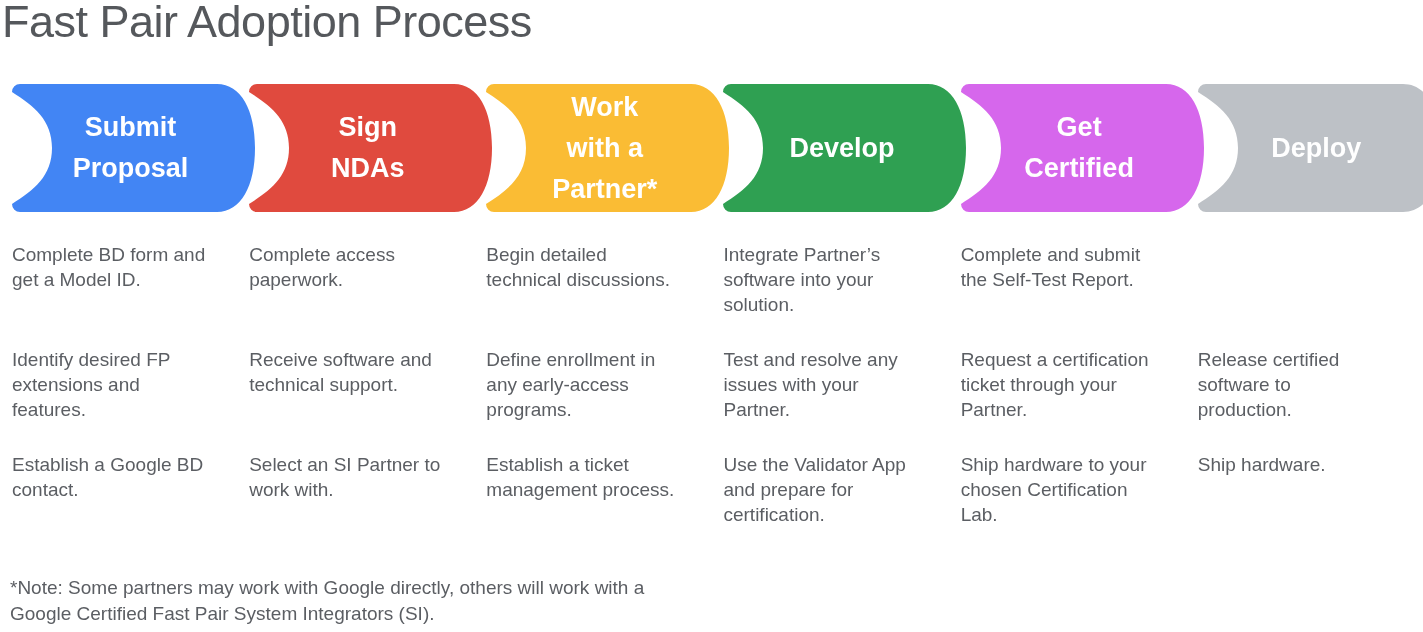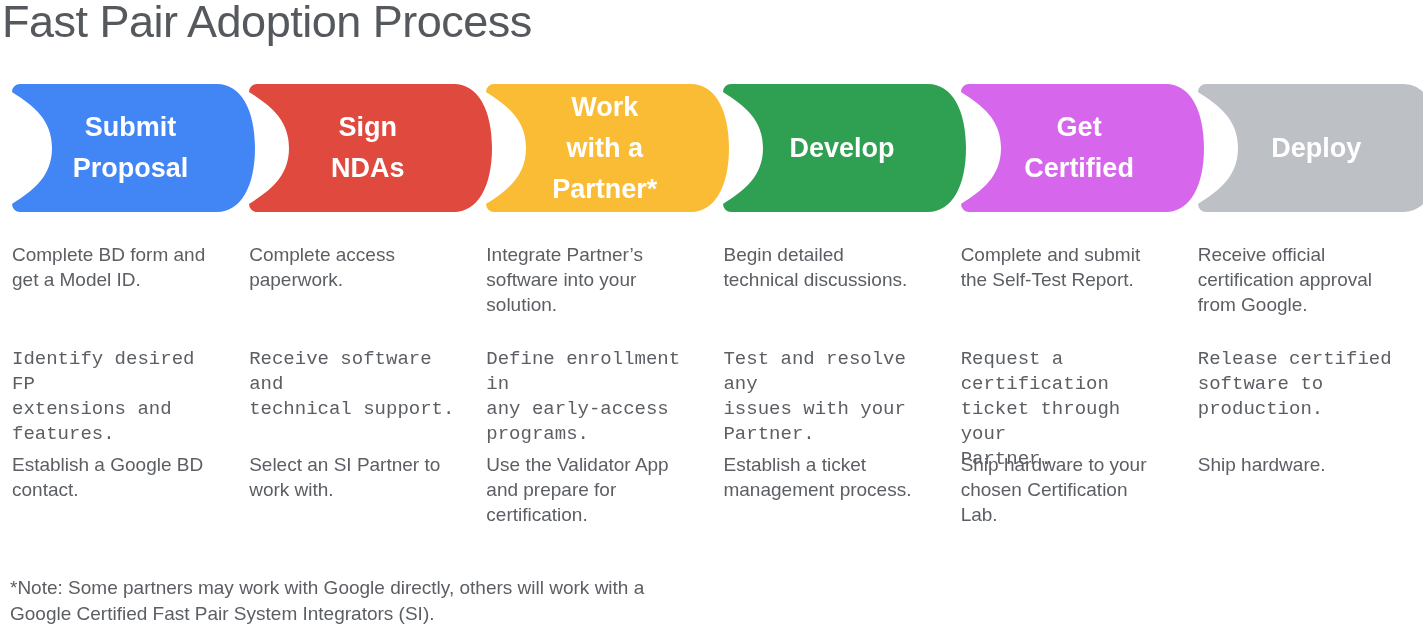"Integrate Partner’s" div.cell { order: before "Begin detailed" -> after "Begin detailed" }
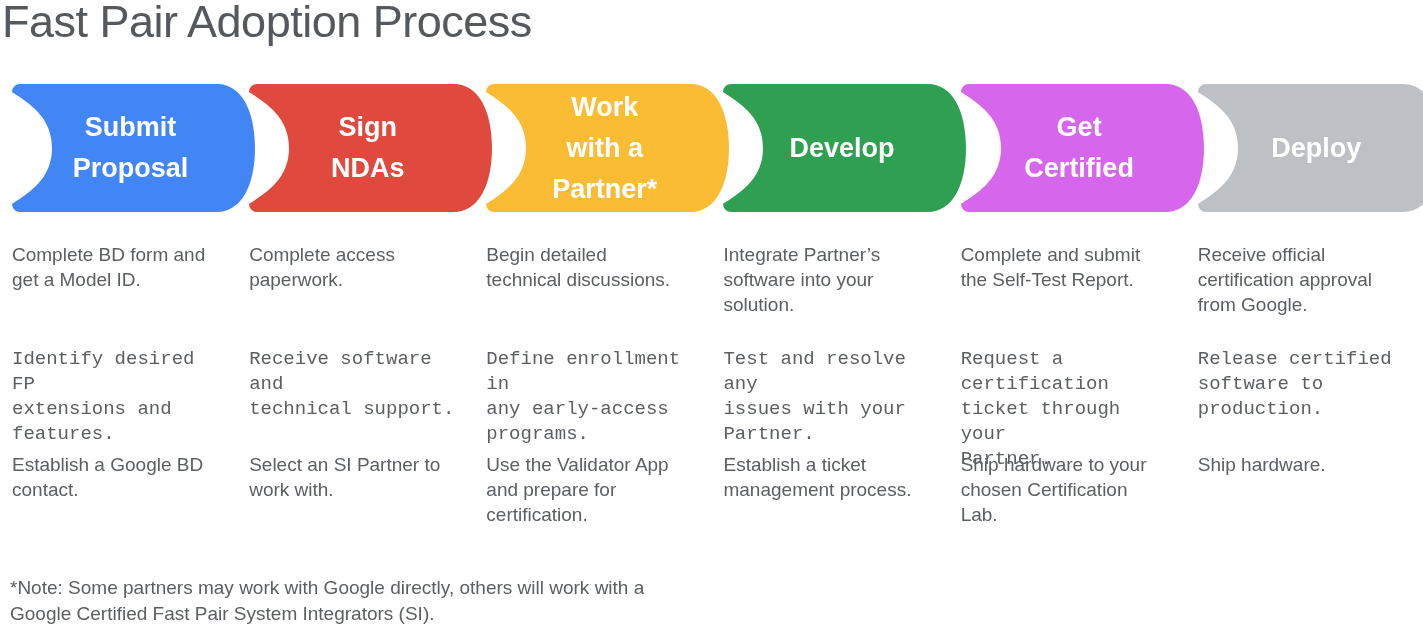"Receive official" div.cell { html: <div>Receive official certification approval from Google.</div> -> none }
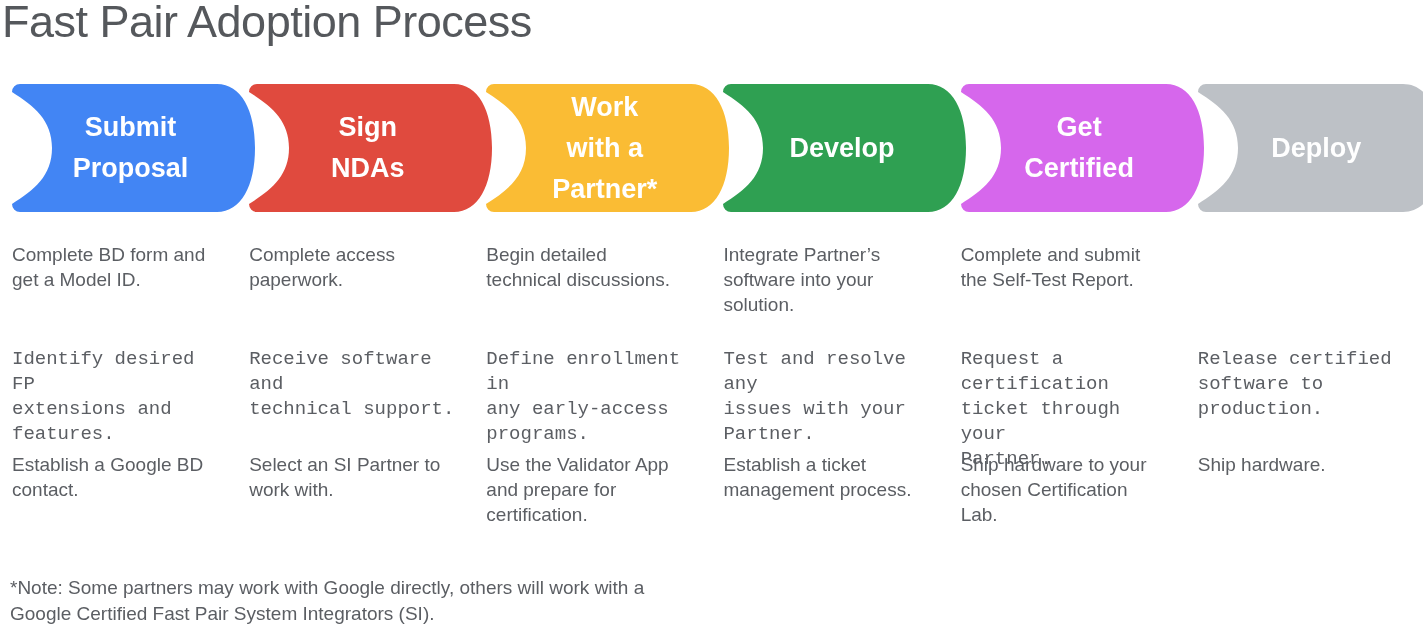"Identify desired FP" #row2 { font-family: Liberation Mono, monospace -> none }
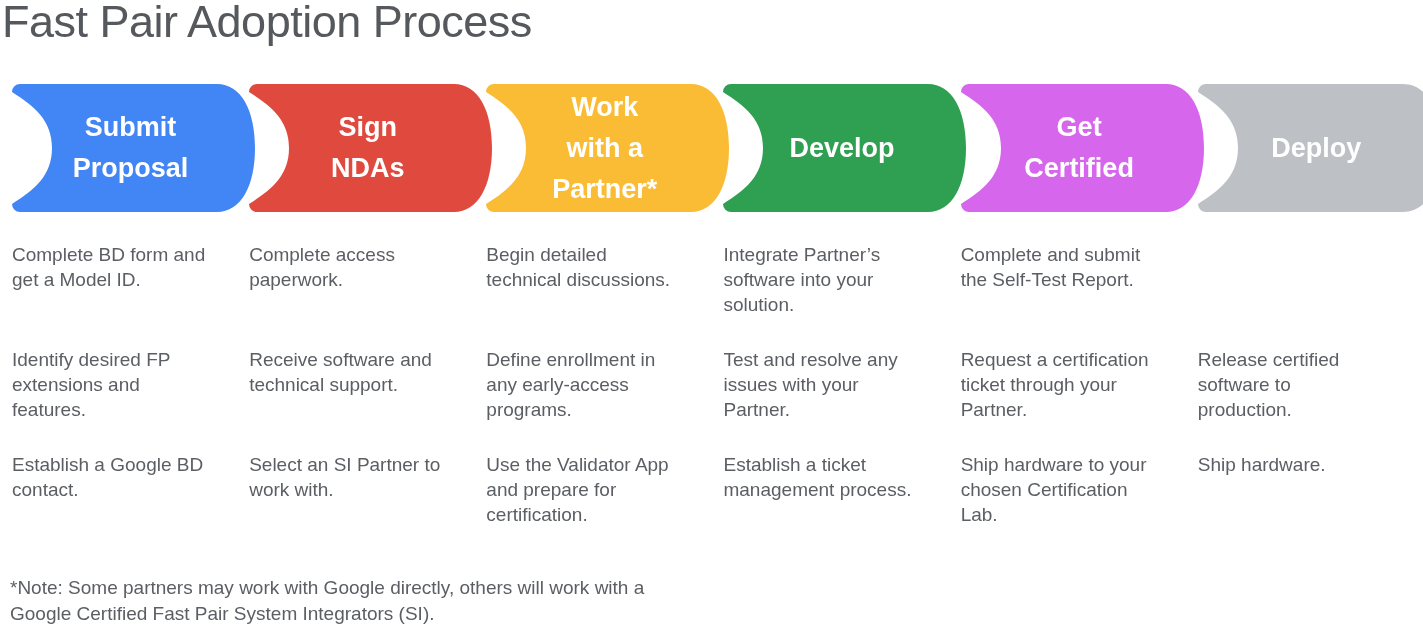"Use the Validator App" div.cell { order: before "Establish a ticket" -> after "Establish a ticket" }
